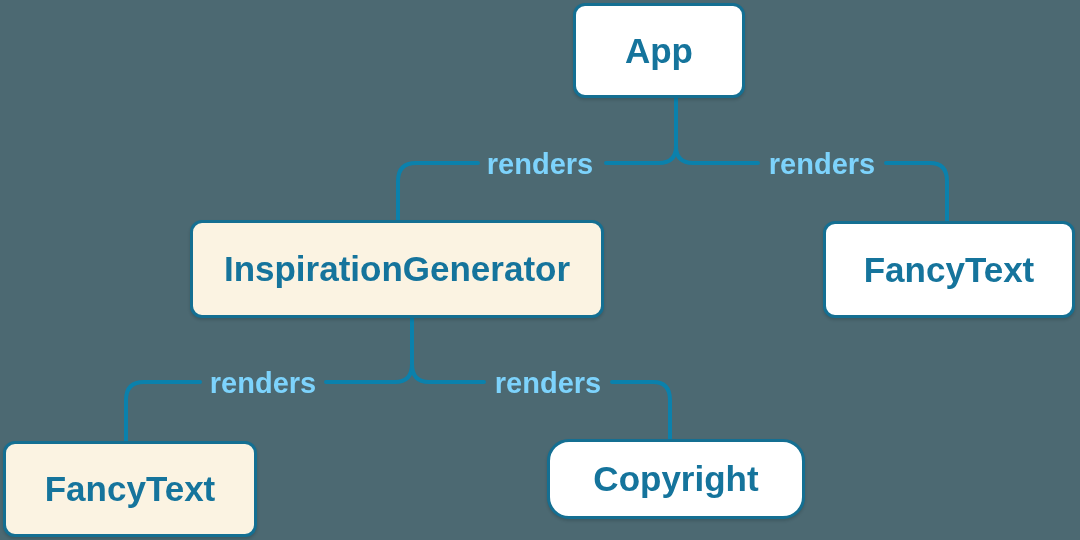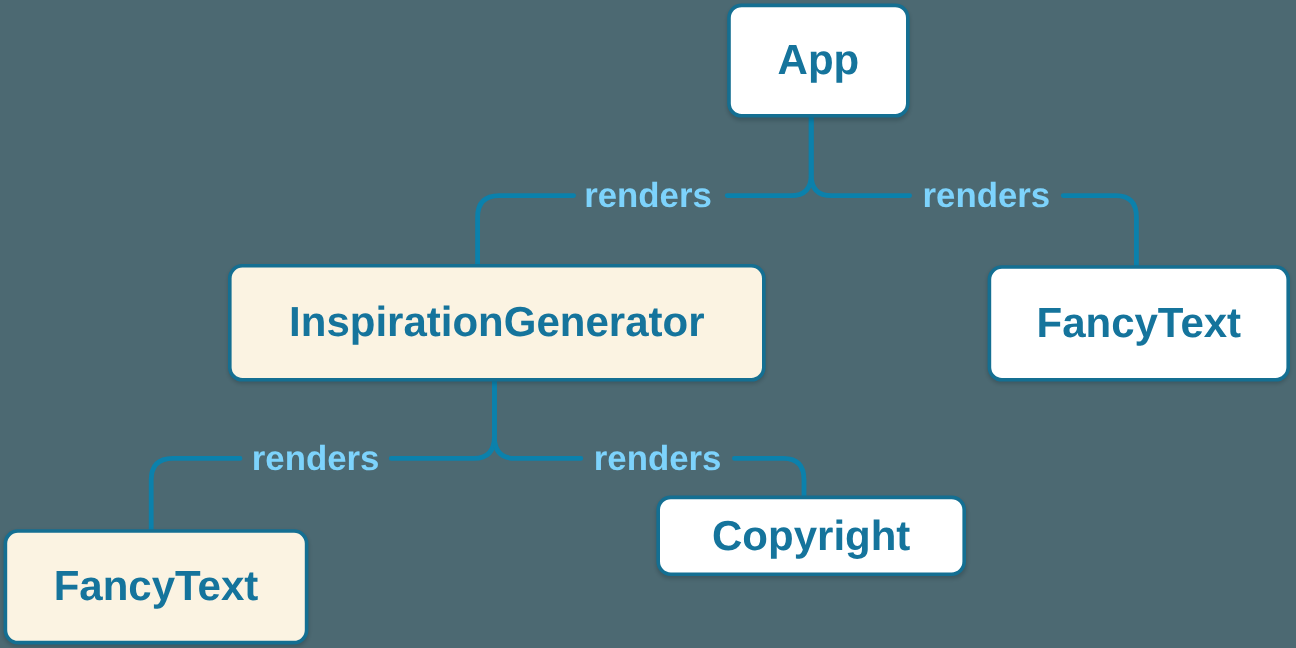"App" .node-app { left: 606px -> 573px; width: 152px -> 172px }
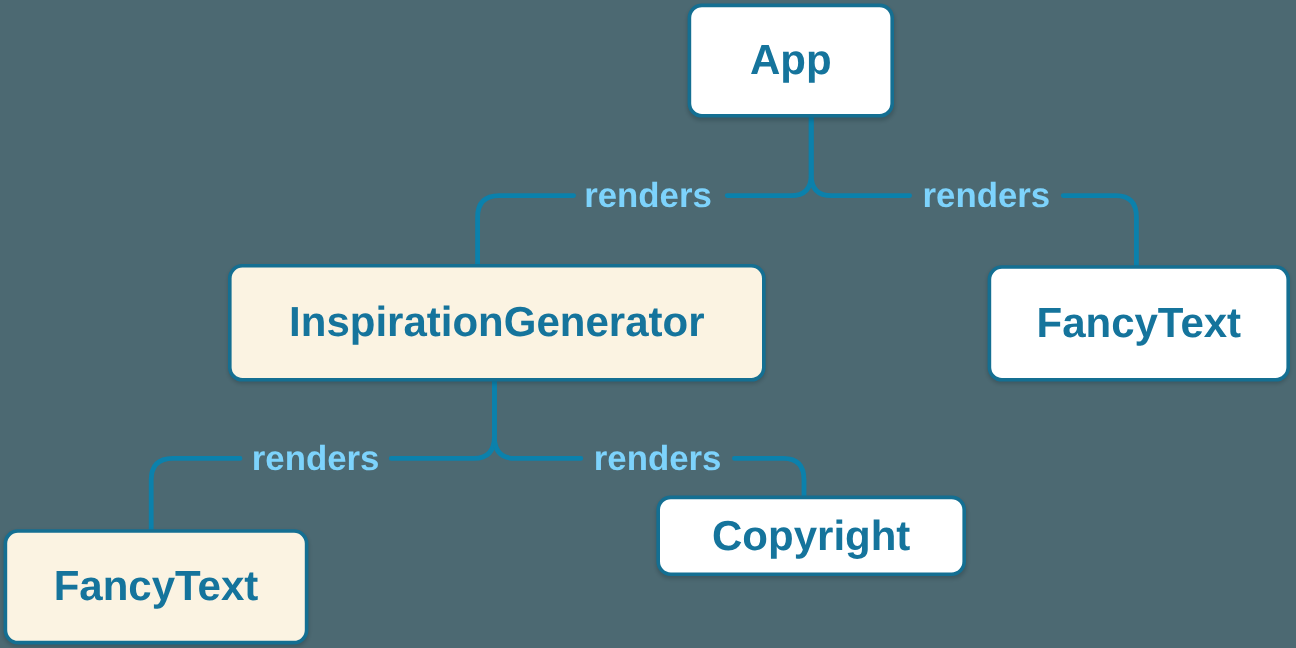"InspirationGenerator" .node-inspiration-generator { width: 448px -> 414px }
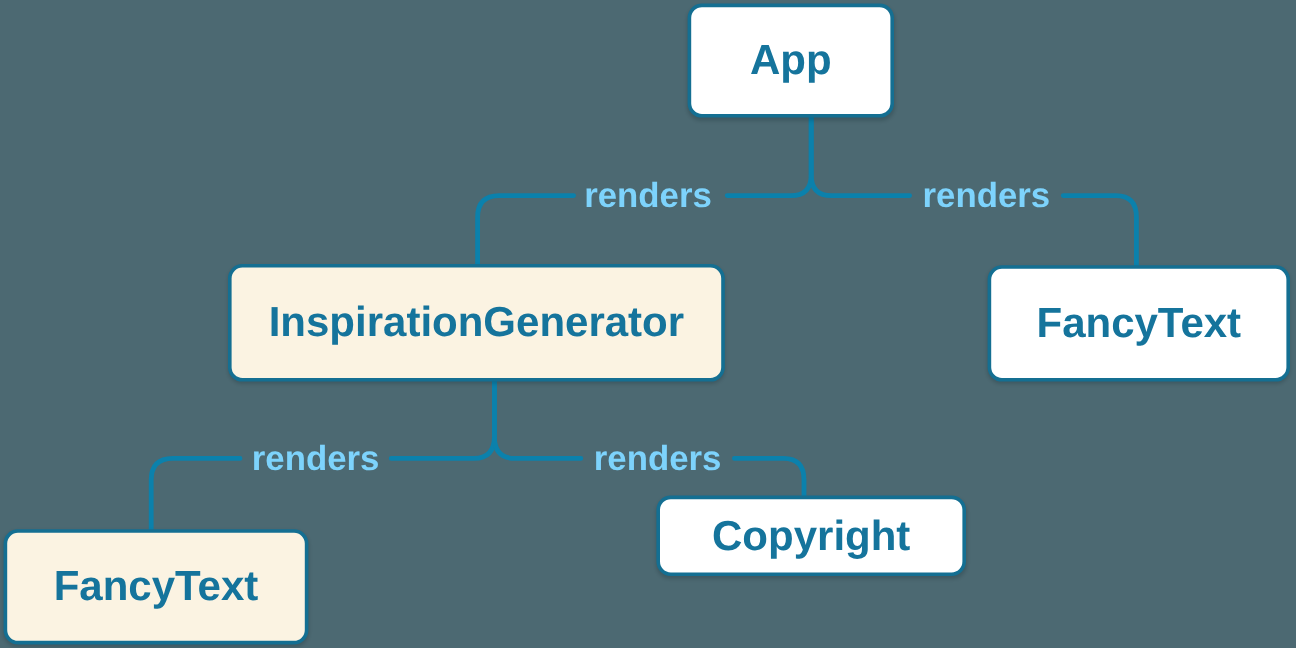"Copyright" .node-copyright { border-radius: none -> 22px; height: 67px -> 80px; top: 413px -> 439px }
